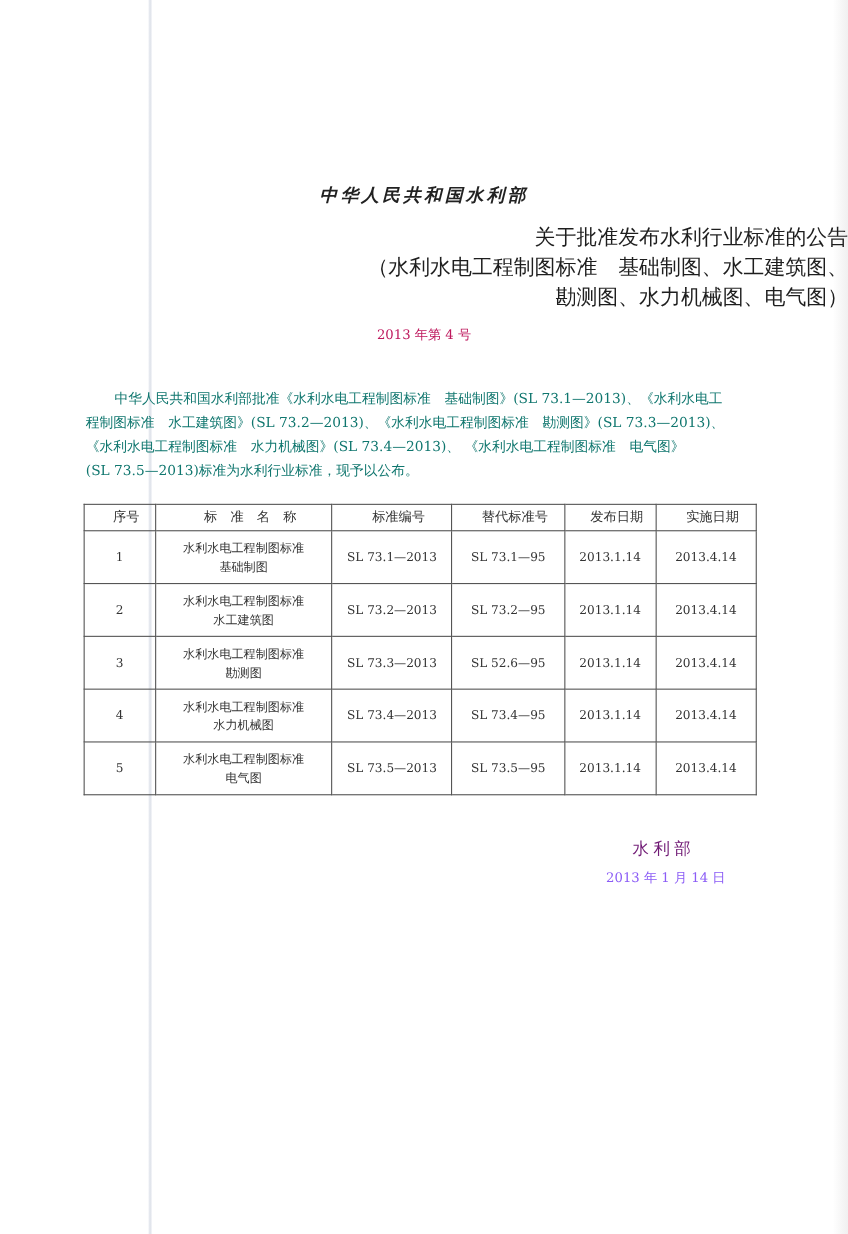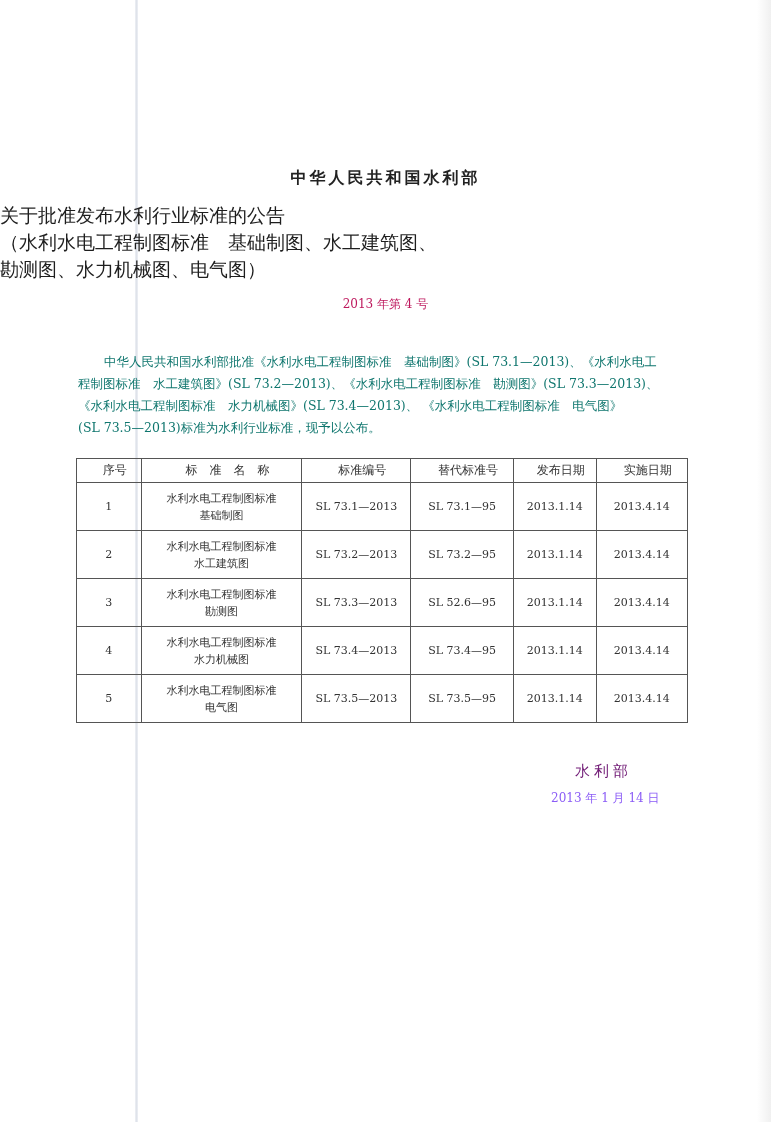"中华人民共和国水利部" .ministry { font-style: none -> italic }
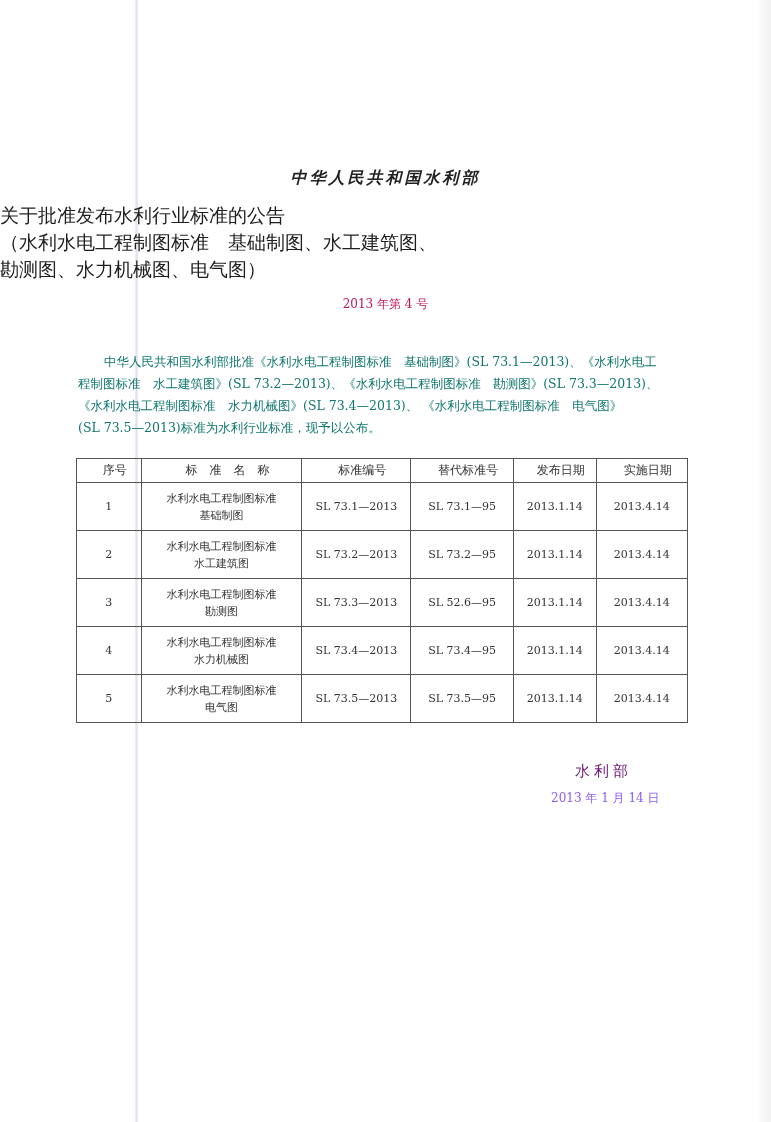"关于批准发布水利行业标准的公告" .title { text-align: left -> right }
